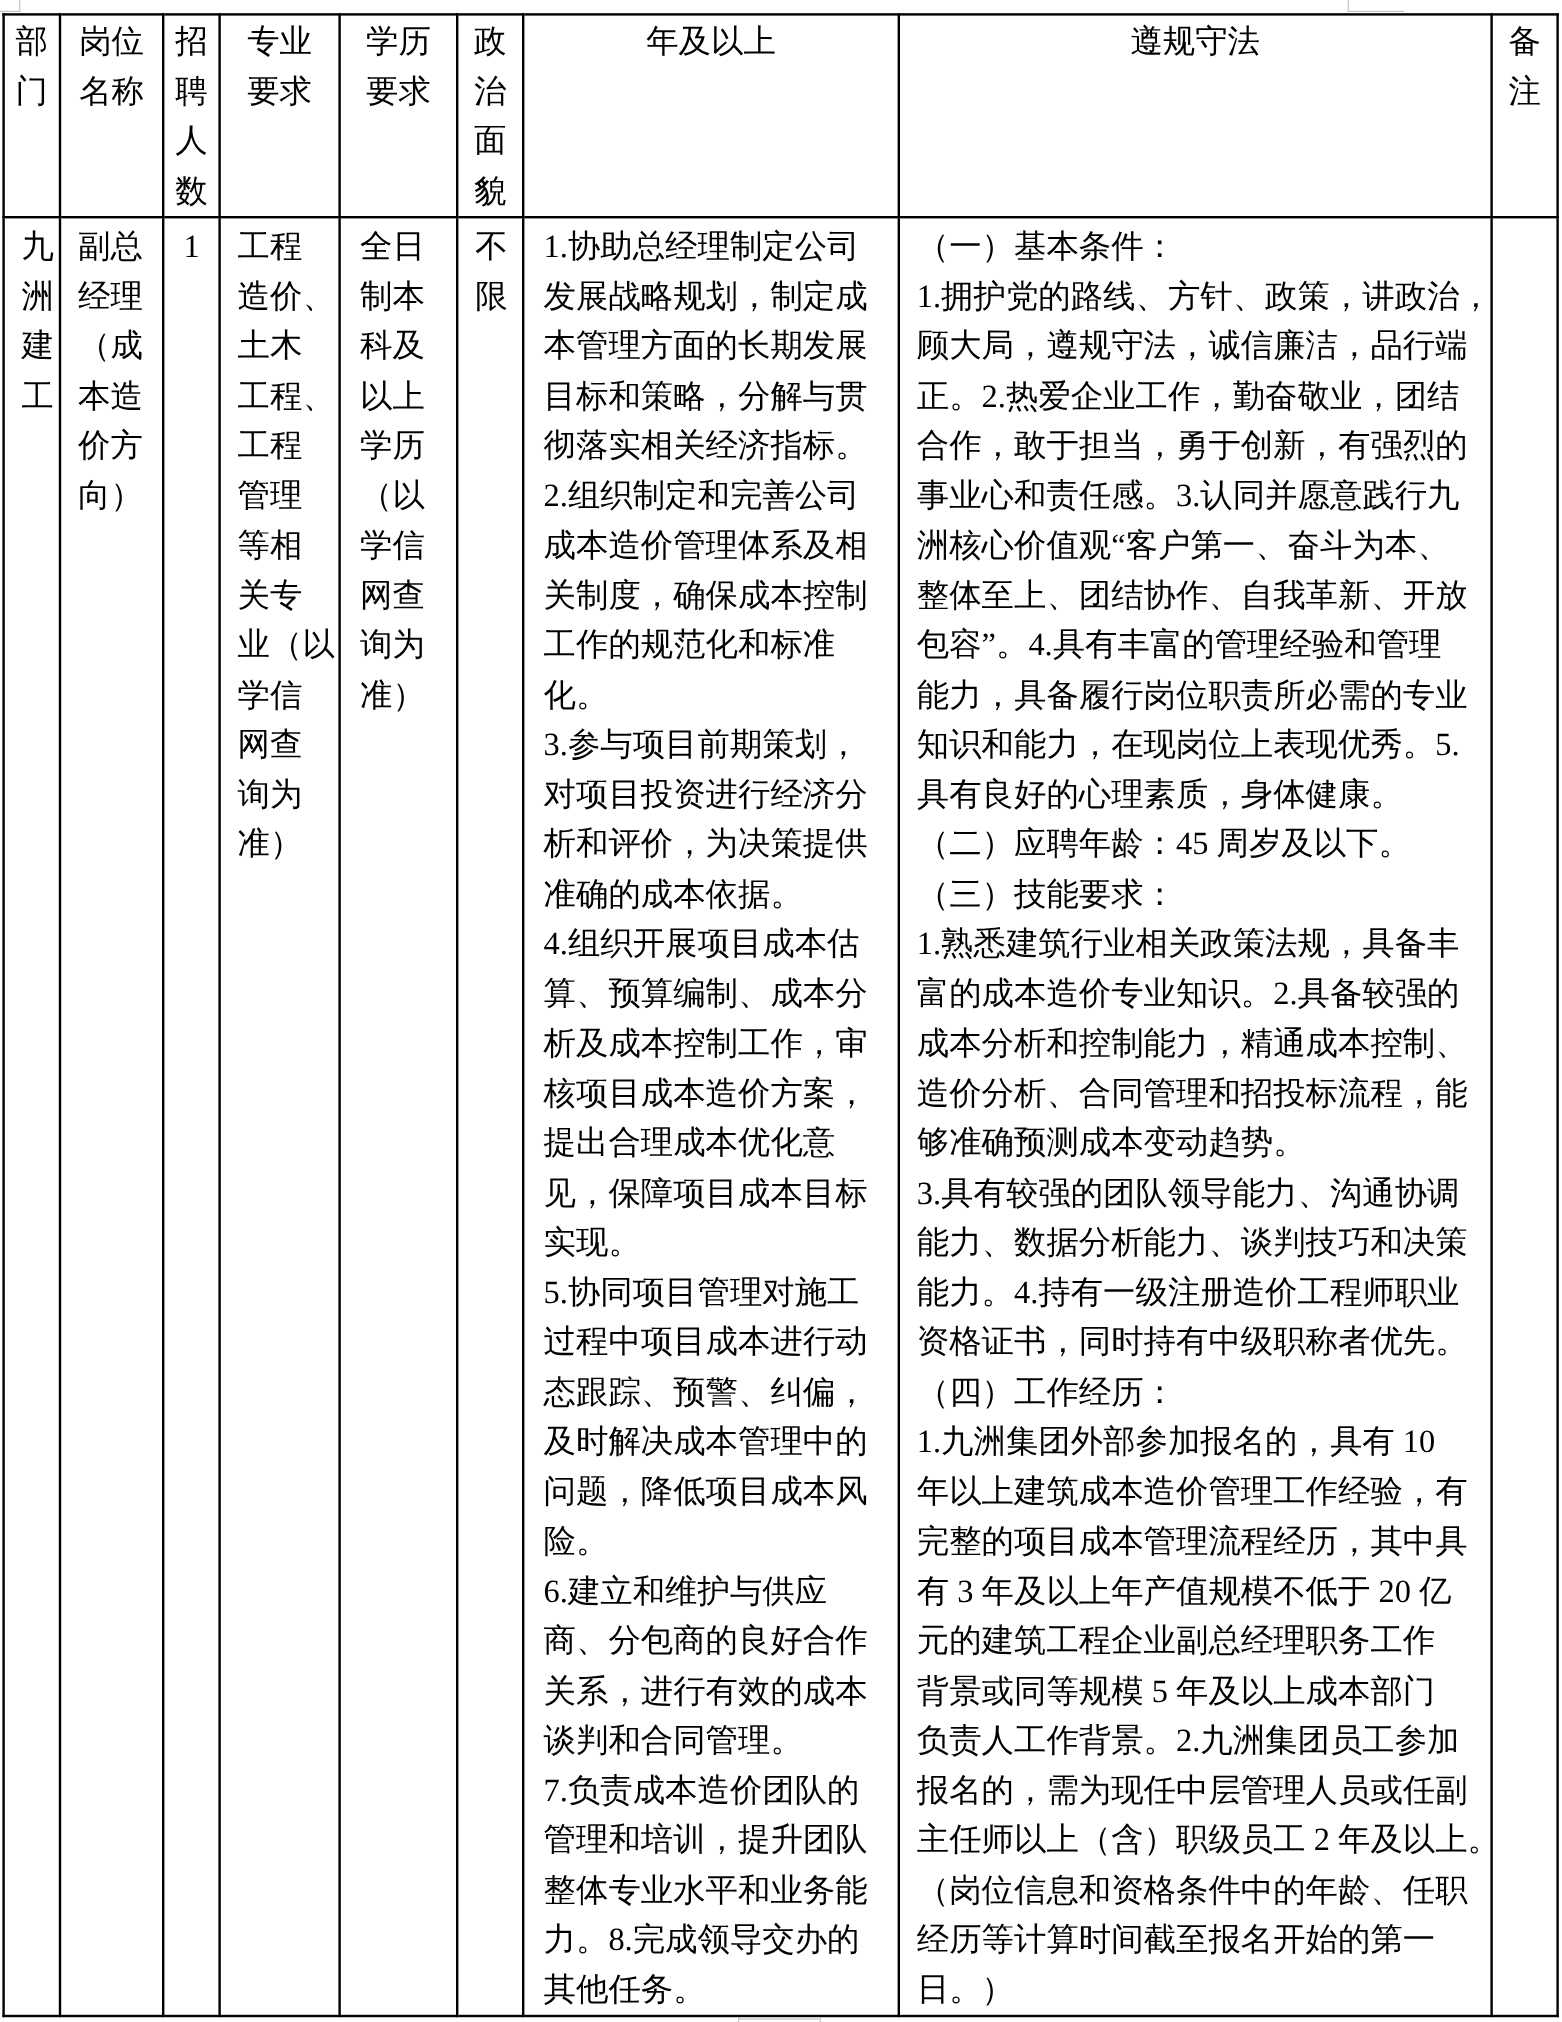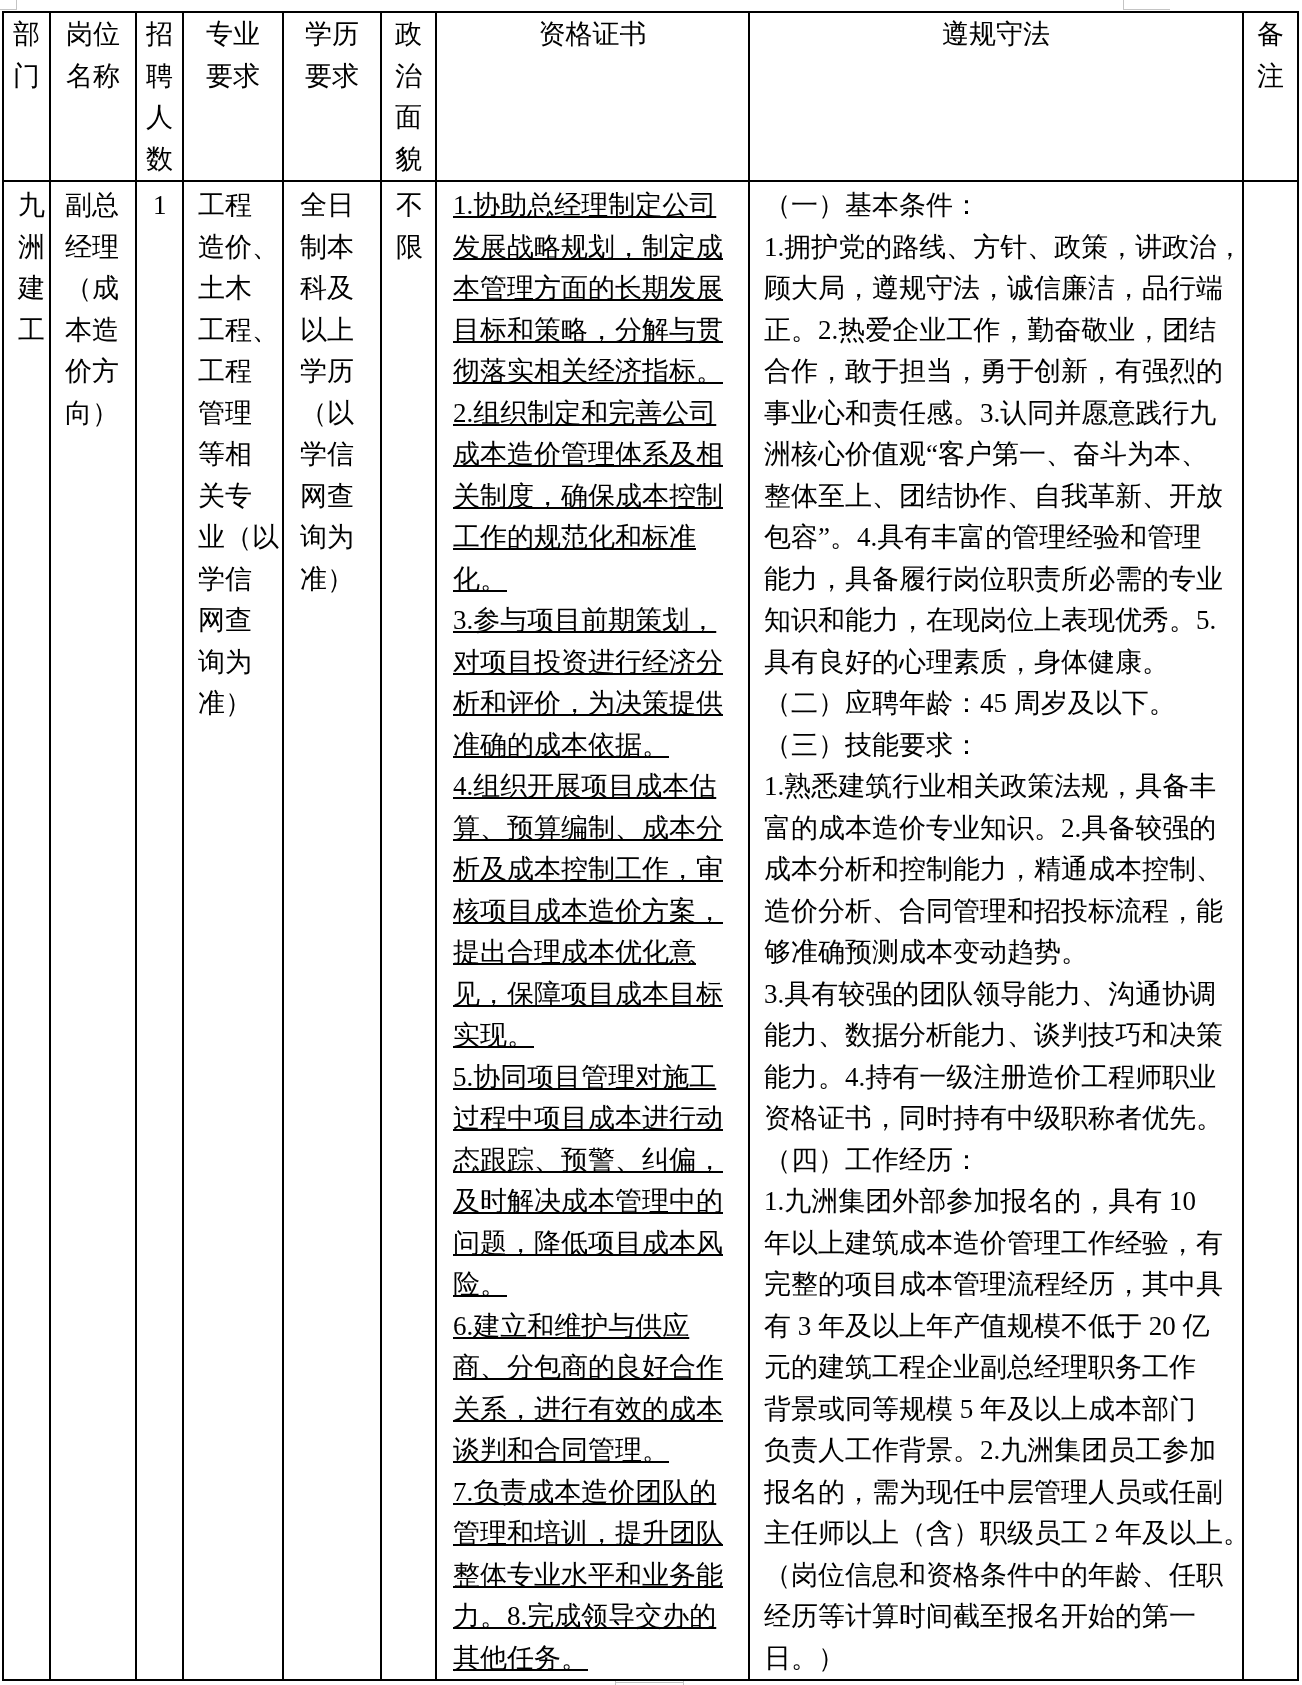"资格证书" th { text: 资格证书 -> 年及以上 }
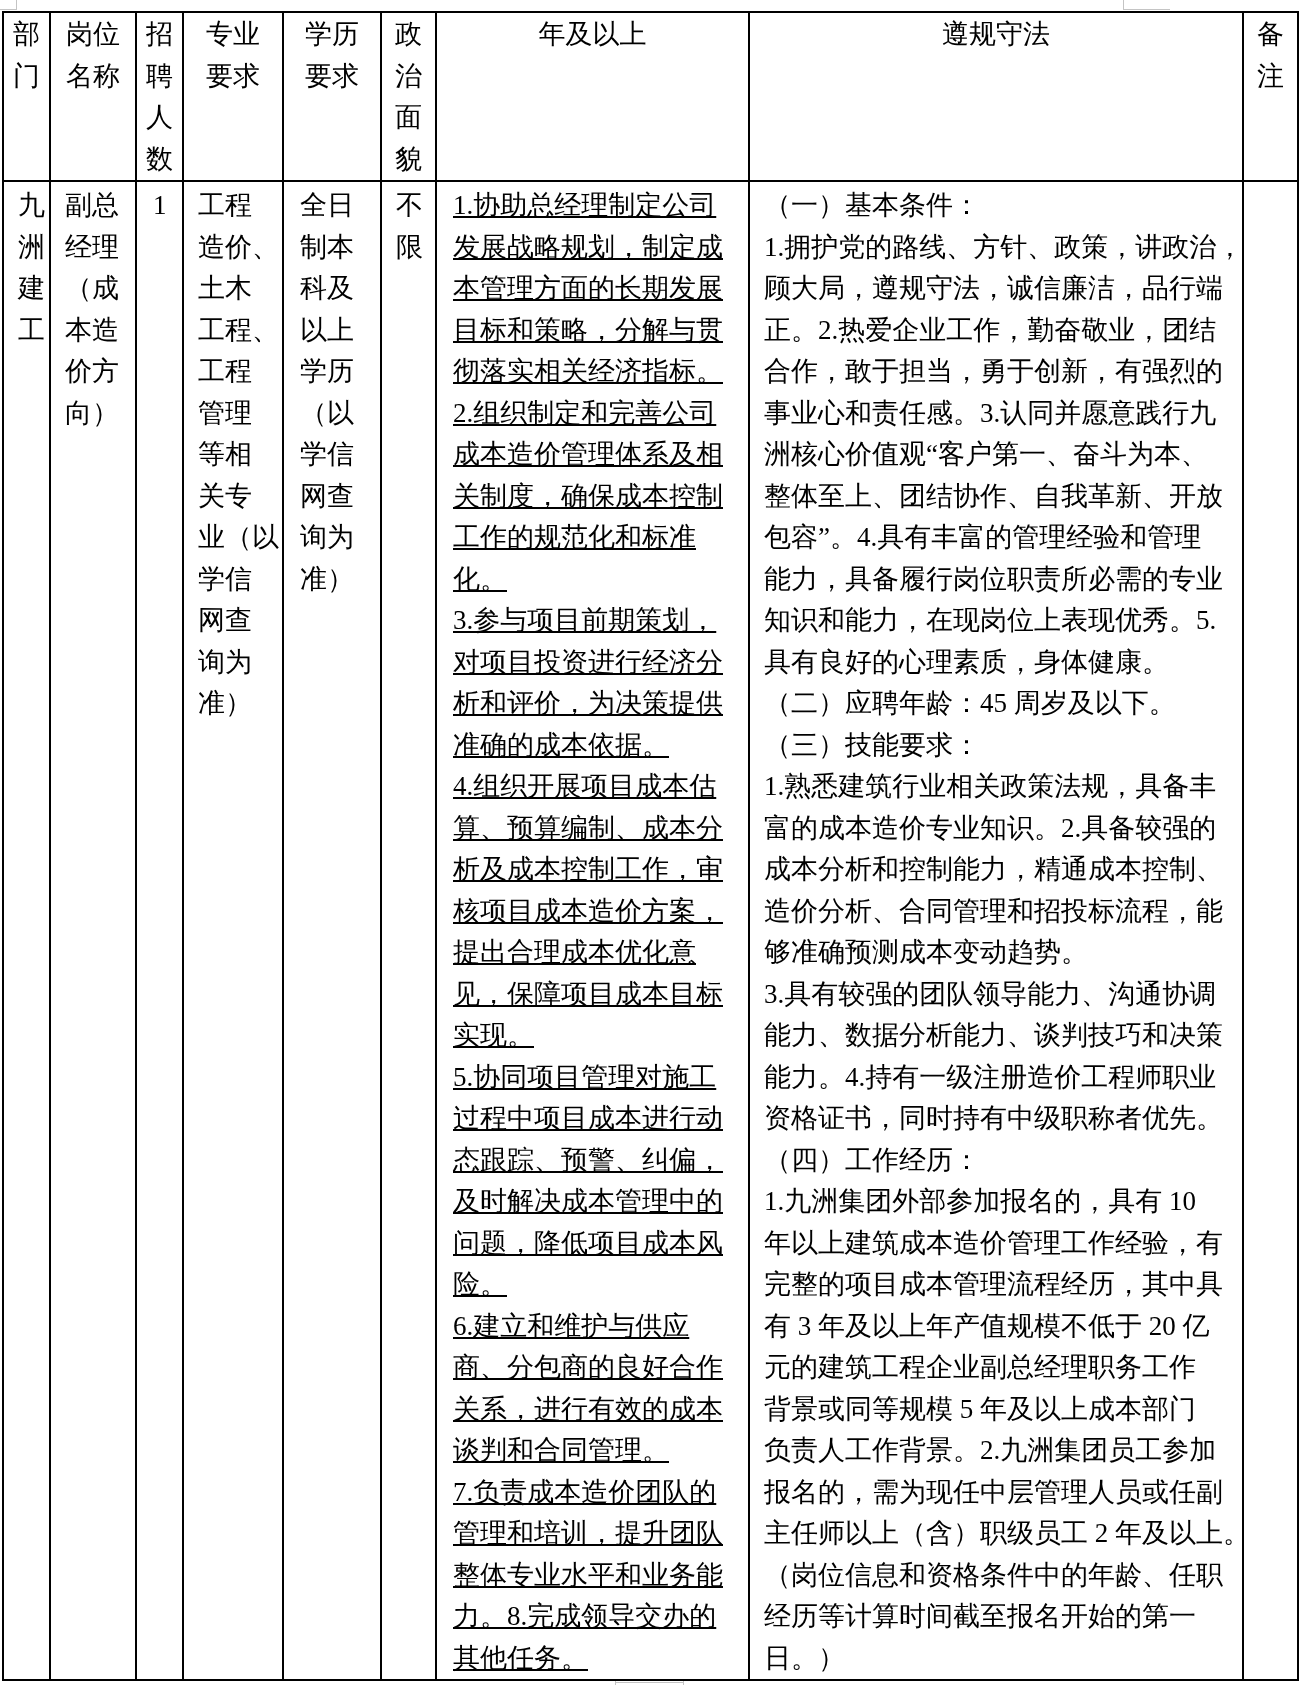"1.协助总经理制定公司" tr.body-row td.c-desc { text-decoration: underline -> none }
